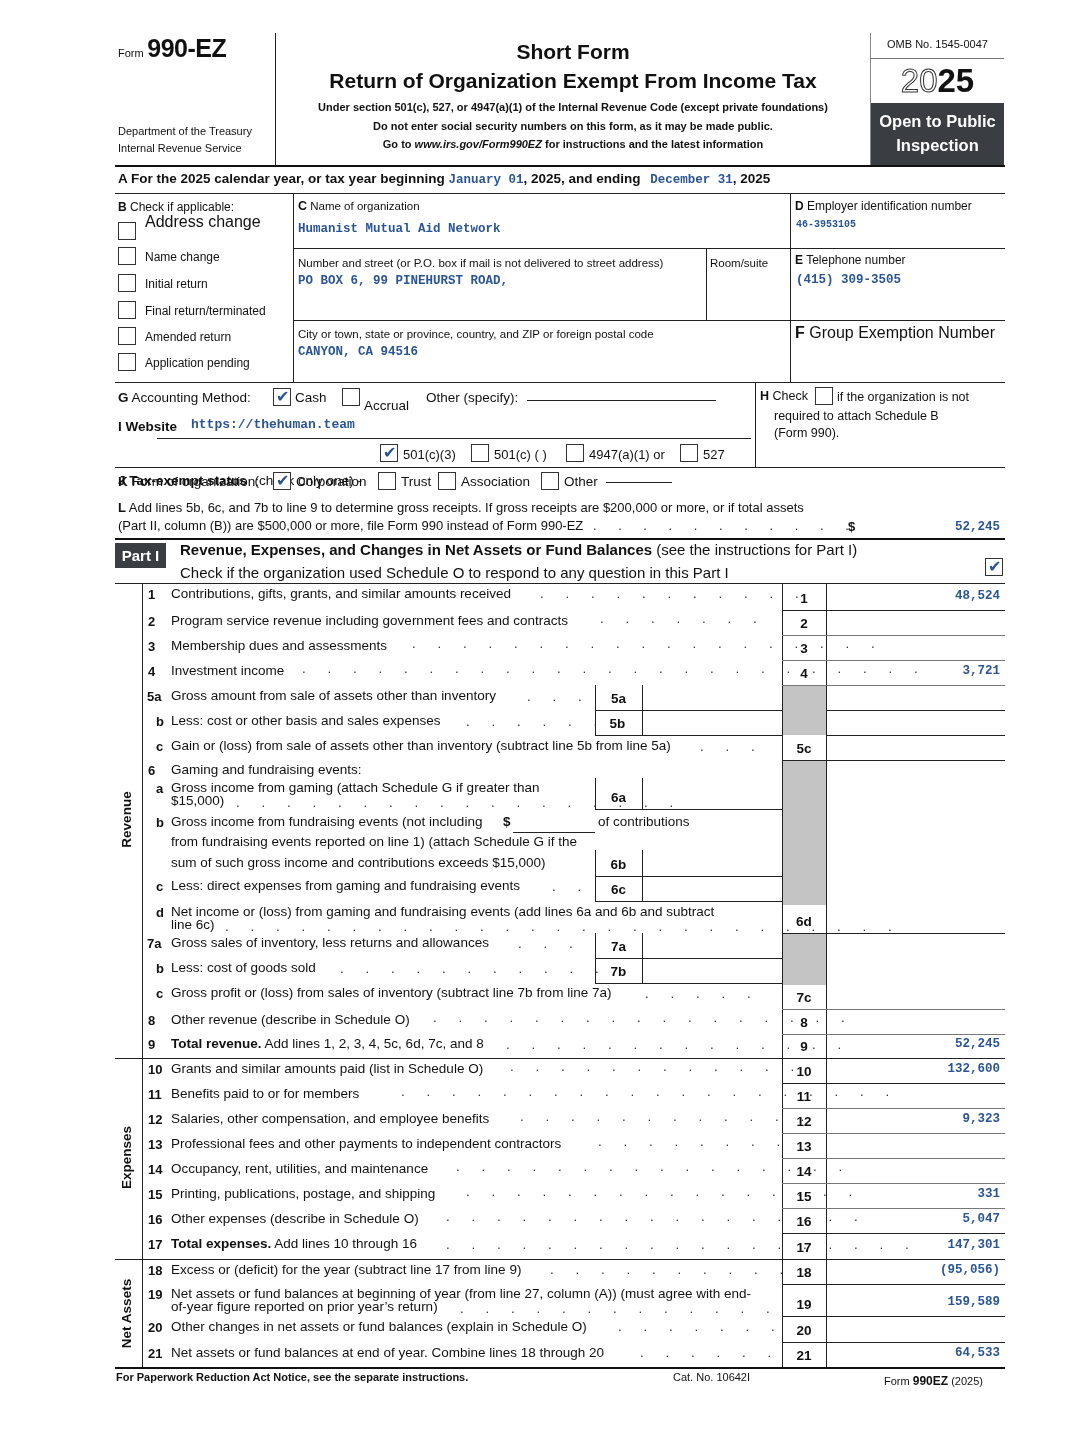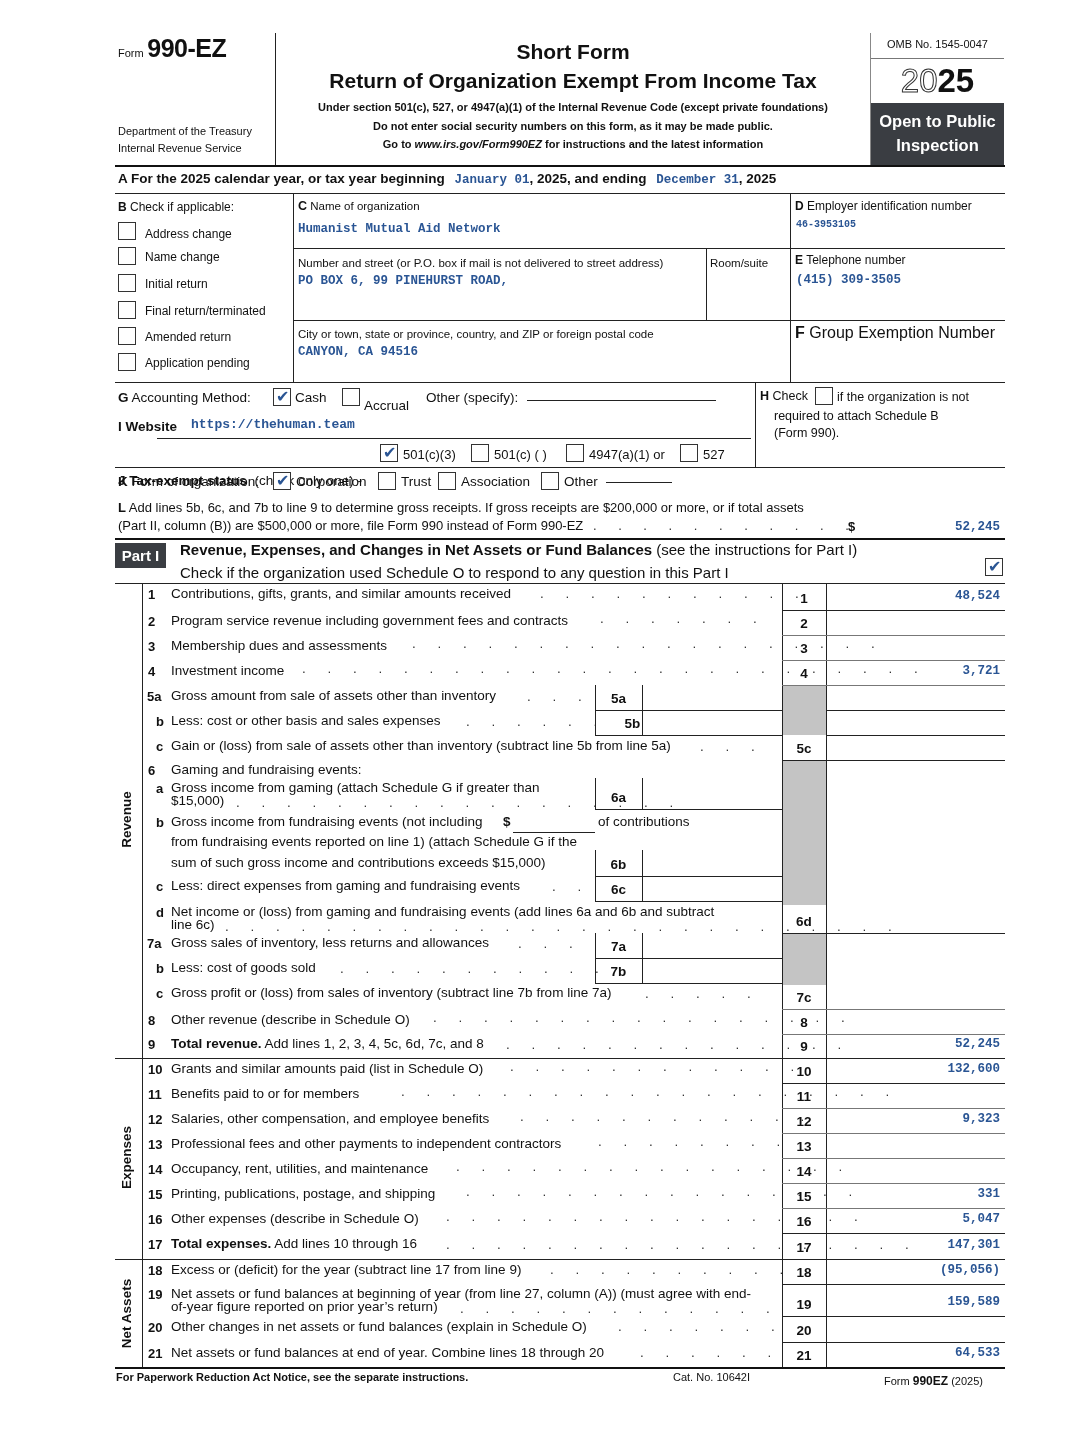"January 01" span.mono { margin-left: 6px -> 0 }
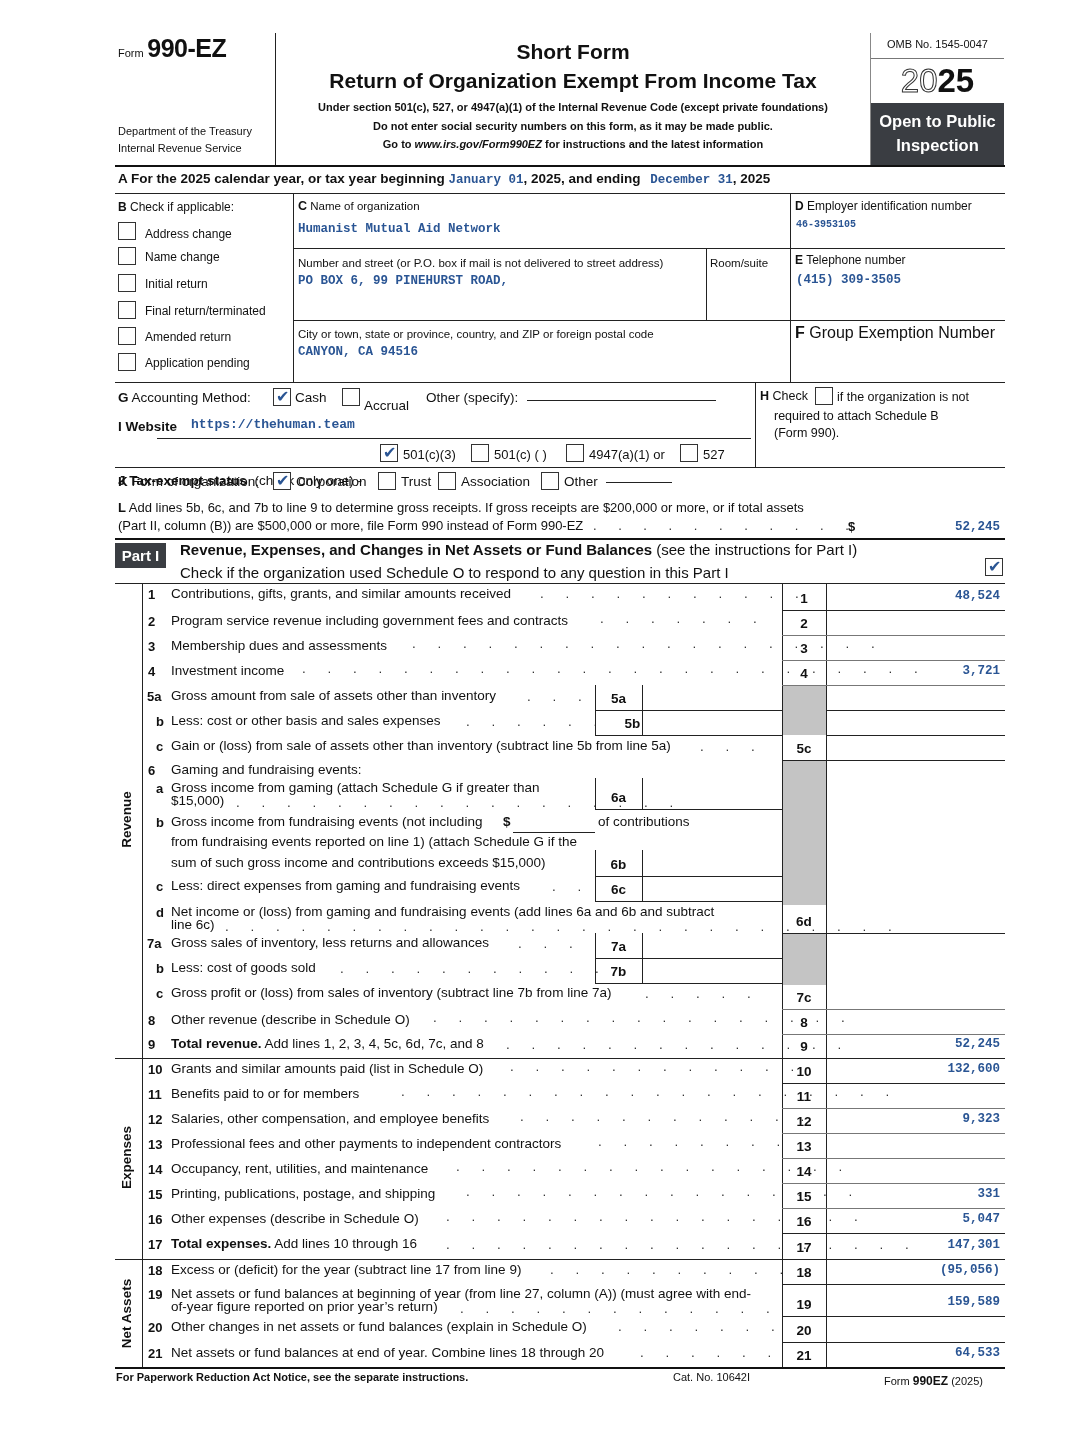"Address change" div.abs { font-size: 12px -> 16px; top: 227px -> 213px }
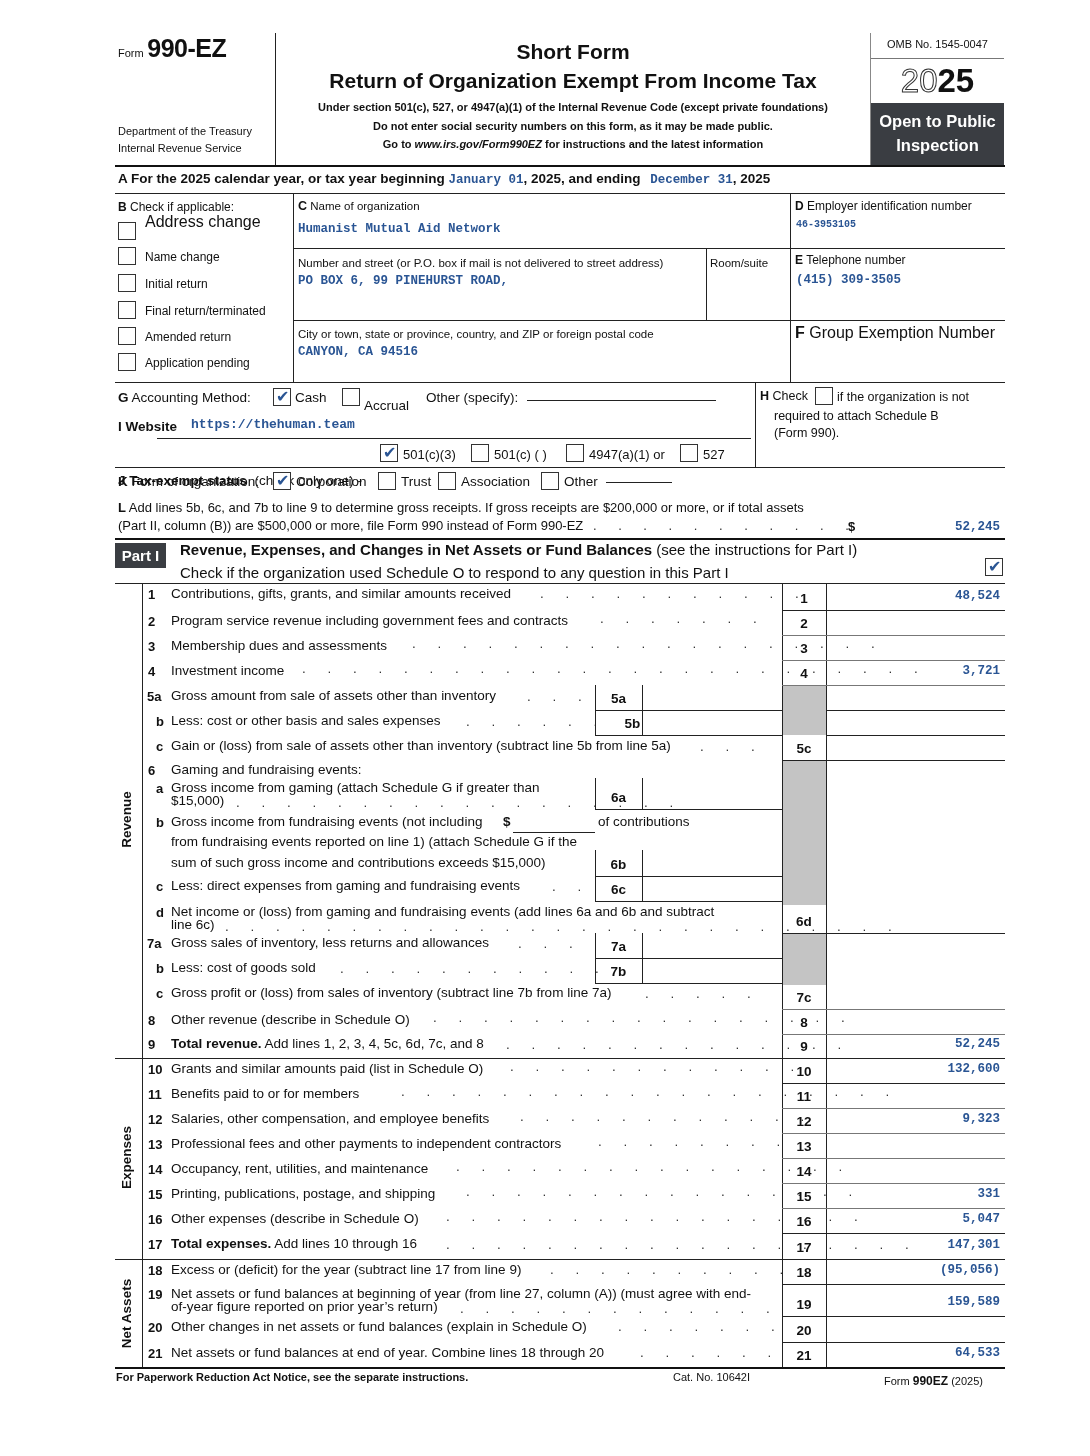"5b" div.boxlbl { left: 609px -> 594px }
